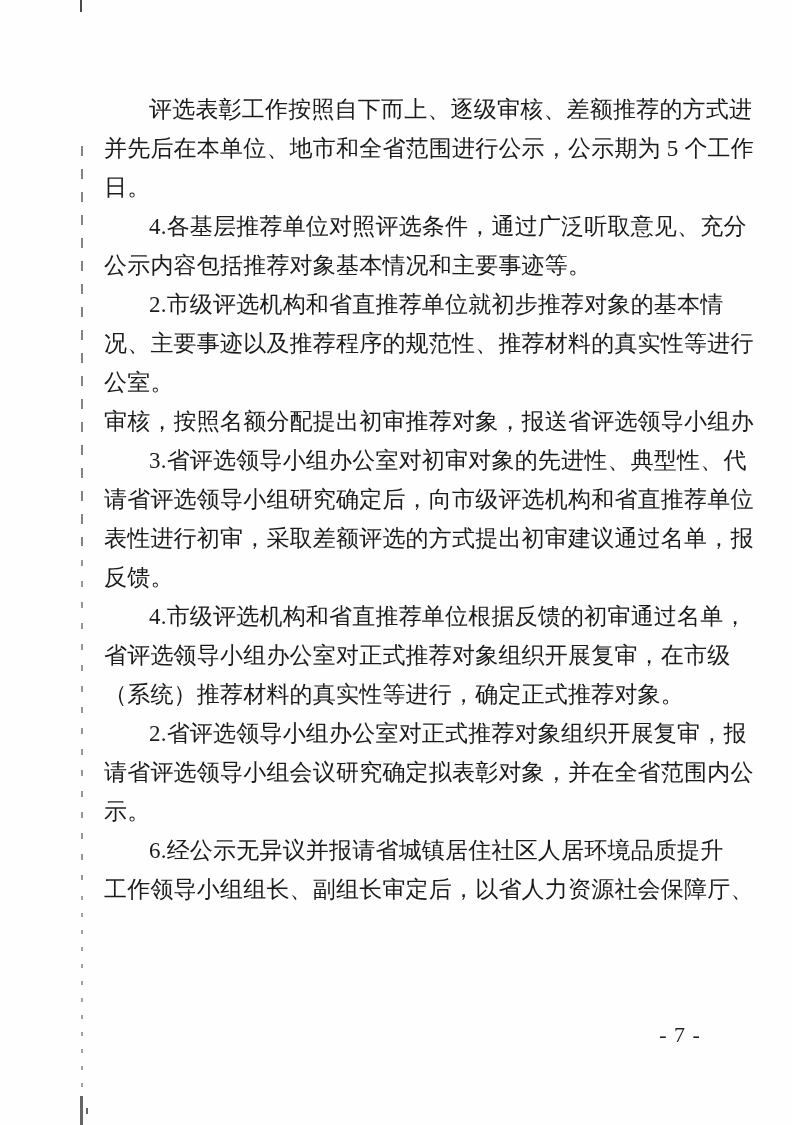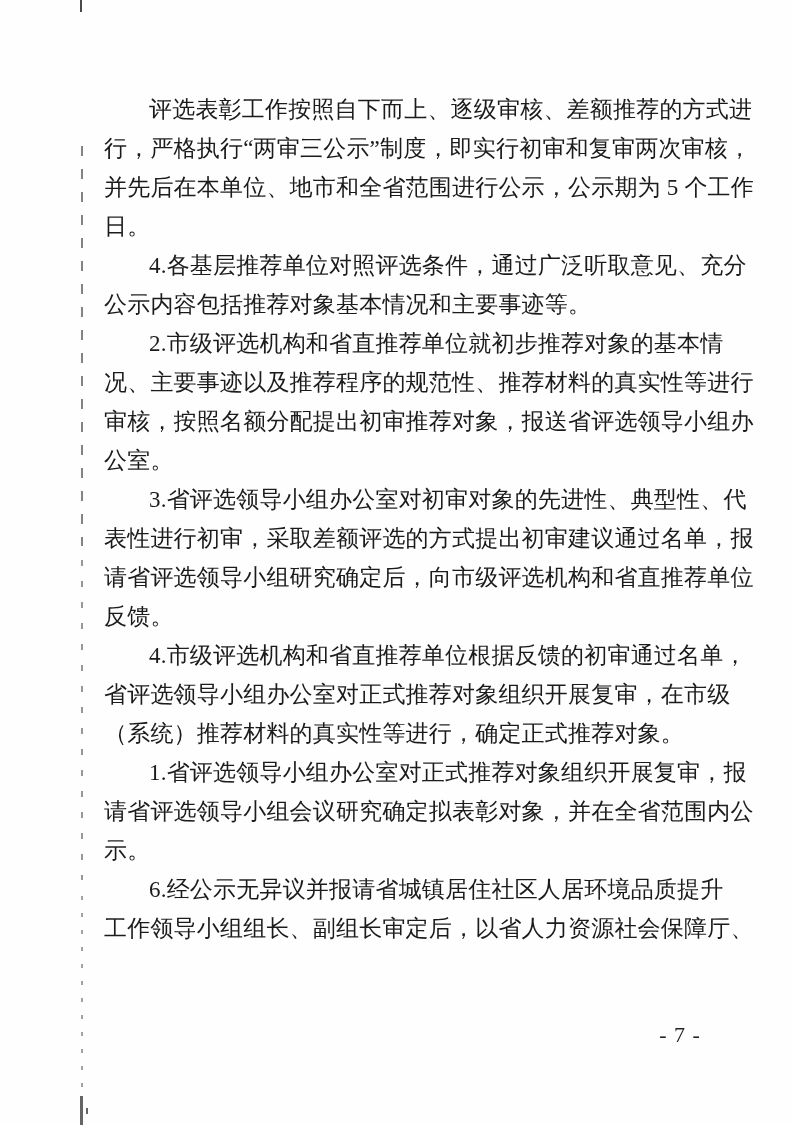"行，严格执行“两审三公示”制度，即实行初审和复审两次审核，" div.ln { html: <div>行，严格执行“两审三公示”制度，即实行初审和复审两次审核，</div> -> none }
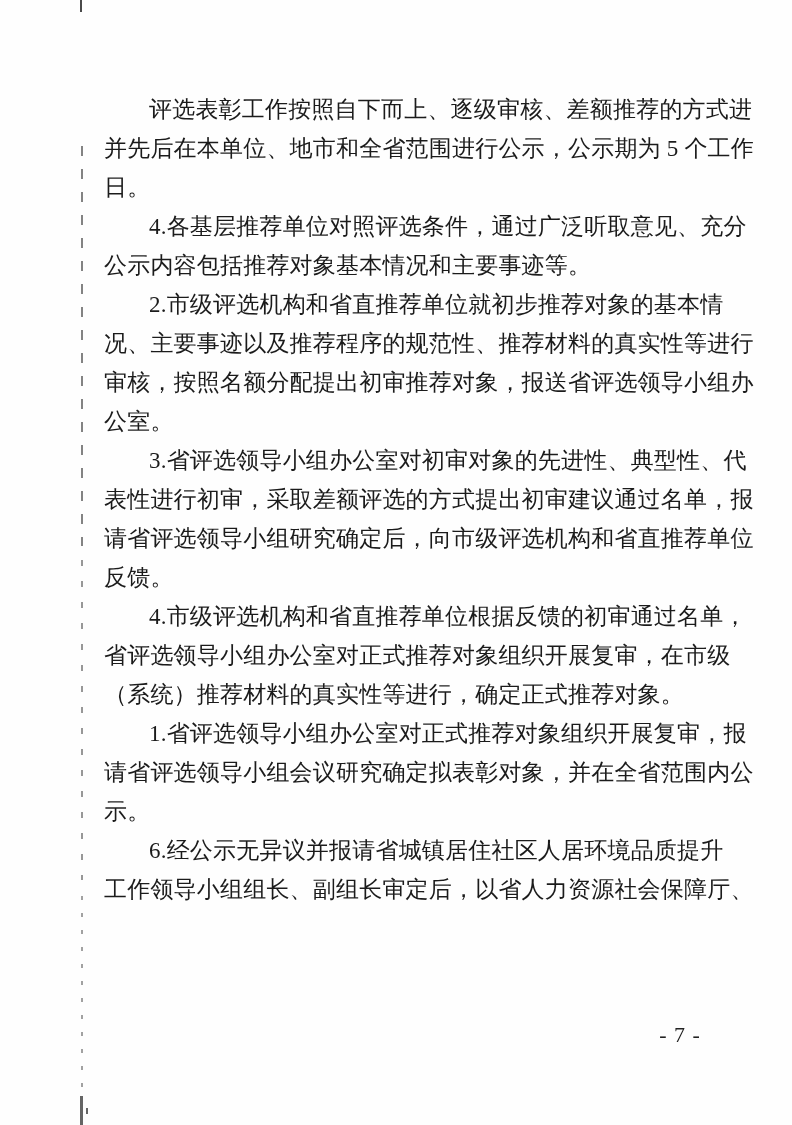"审核，按照名额分配提出初审推荐对象，报送省评选领导小组办" div.ln { order: before "公室。" -> after "公室。" }
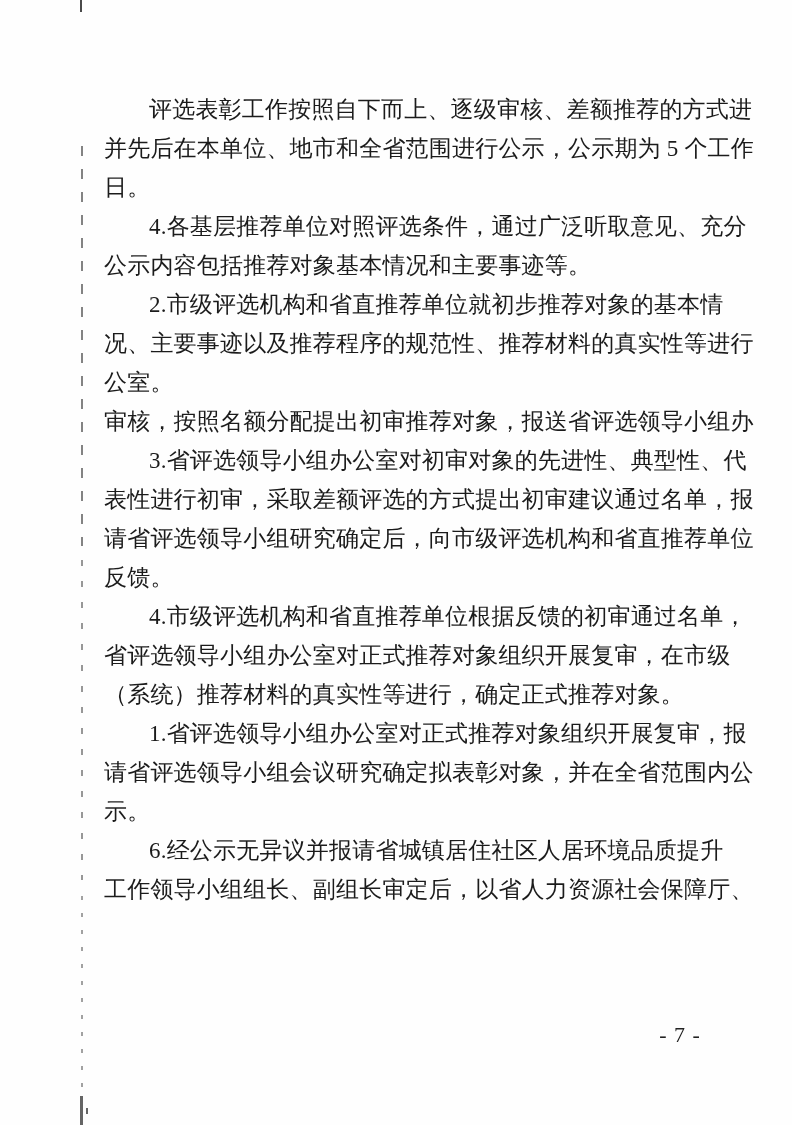"表性进行初审，采取差额评选的方式提出初审建议通过名单，报" div.ln { order: before "请省评选领导小组研究确定后，向市级评选机构和省直推荐单位" -> after "请省评选领导小组研究确定后，向市级评选机构和省直推荐单位" }
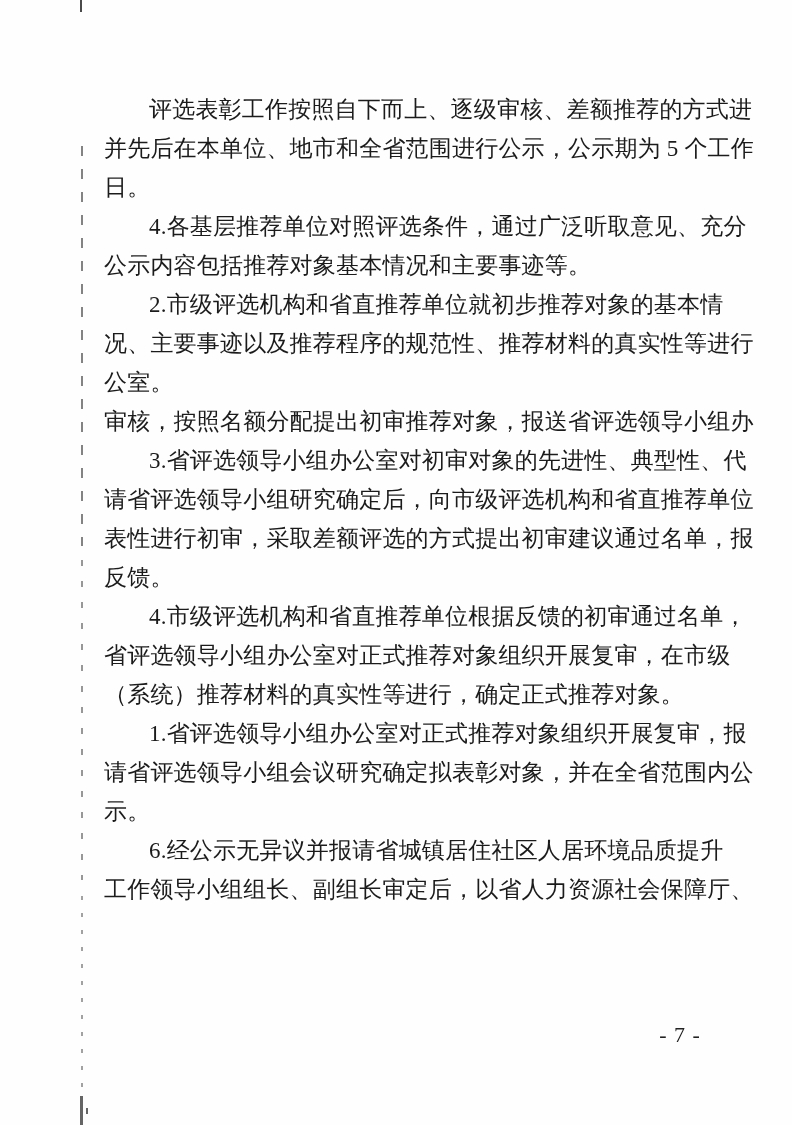"1.省评选领导小组办公室对正式推荐对象组织开展复审，报" div.ln { text: 1 -> 2 }
